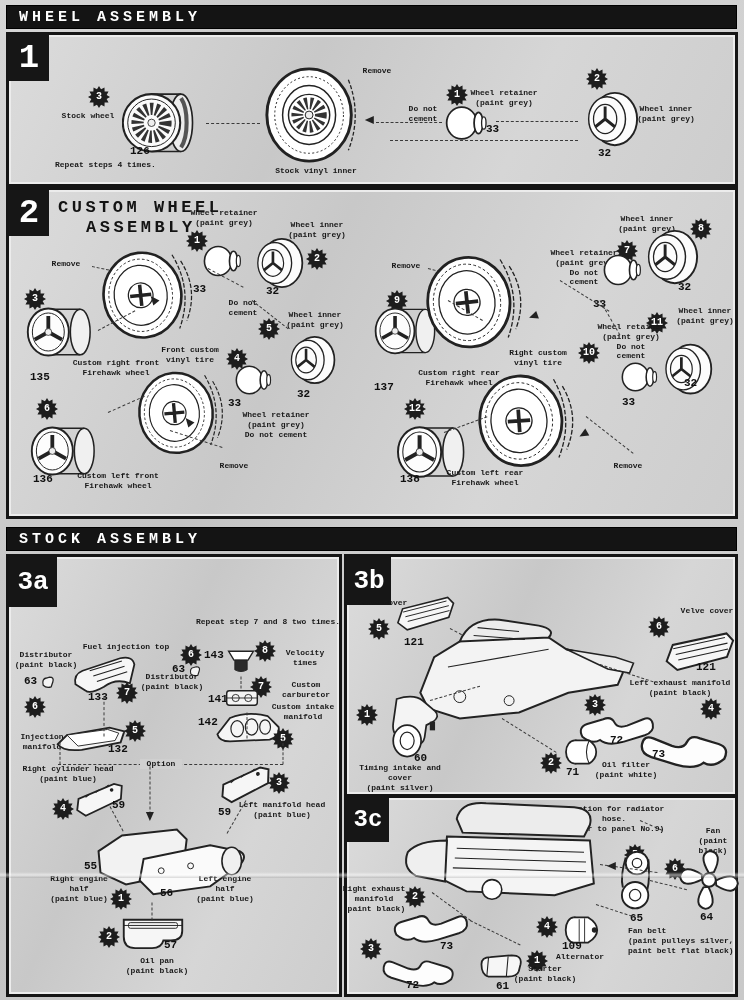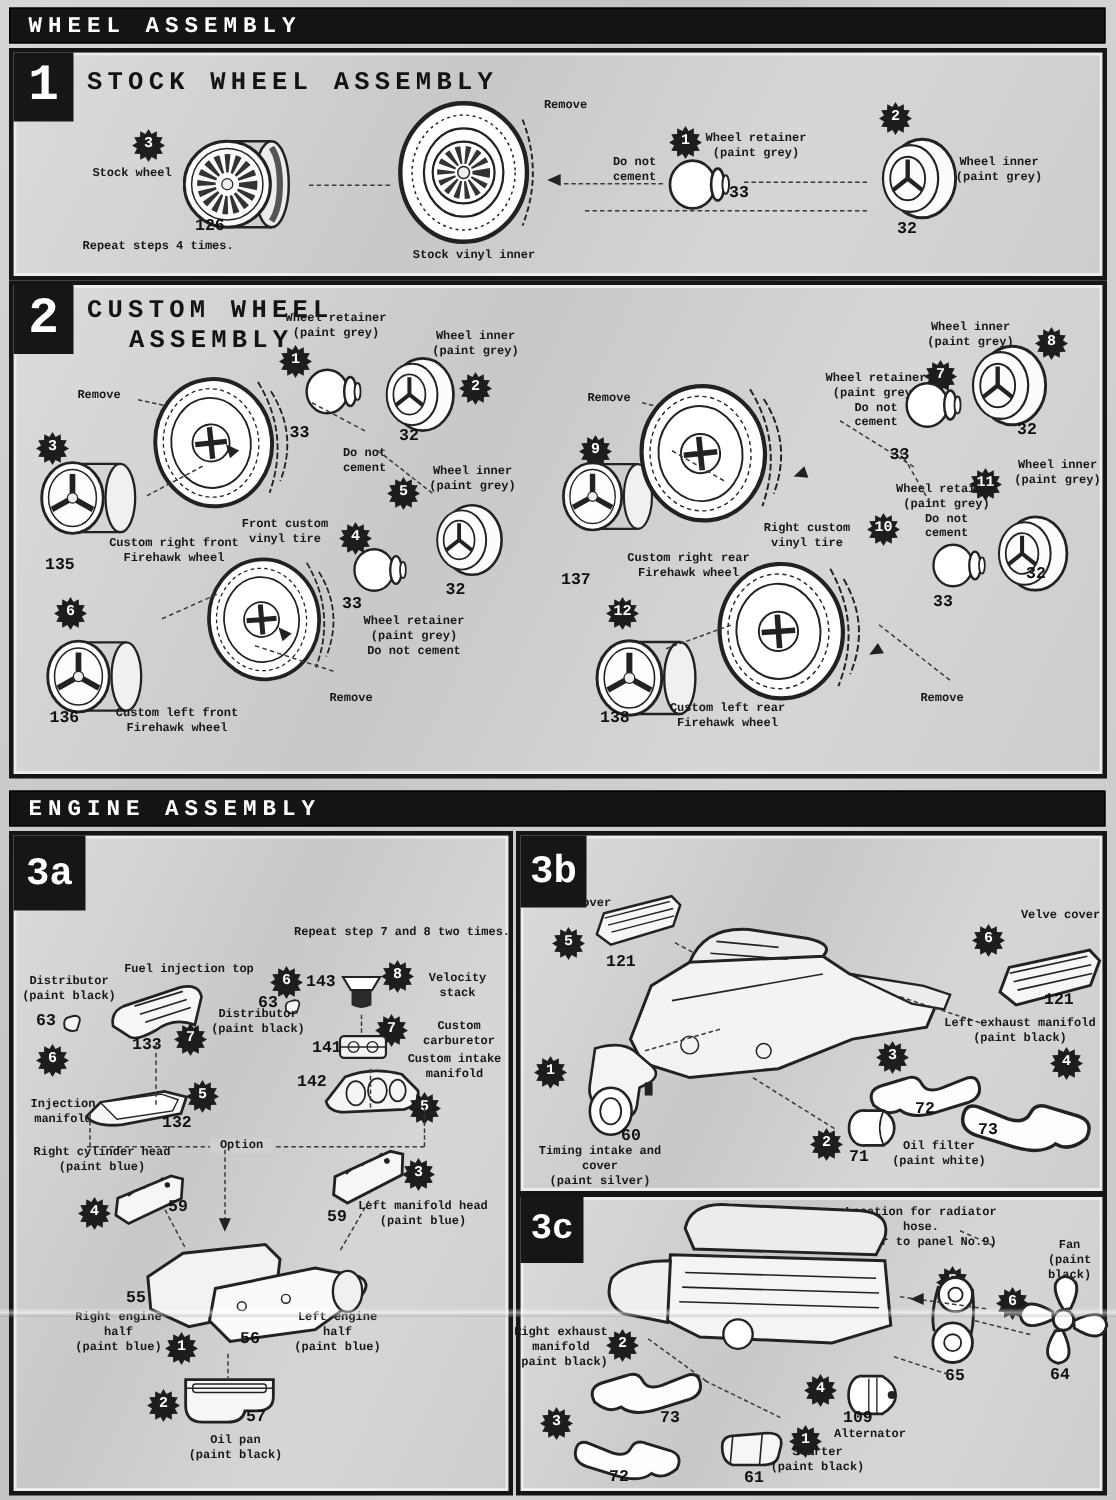"STOCK WHEEL ASSEMBLY" div.ptitle { html: <div>STOCK WHEEL ASSEMBLY</div> -> none }
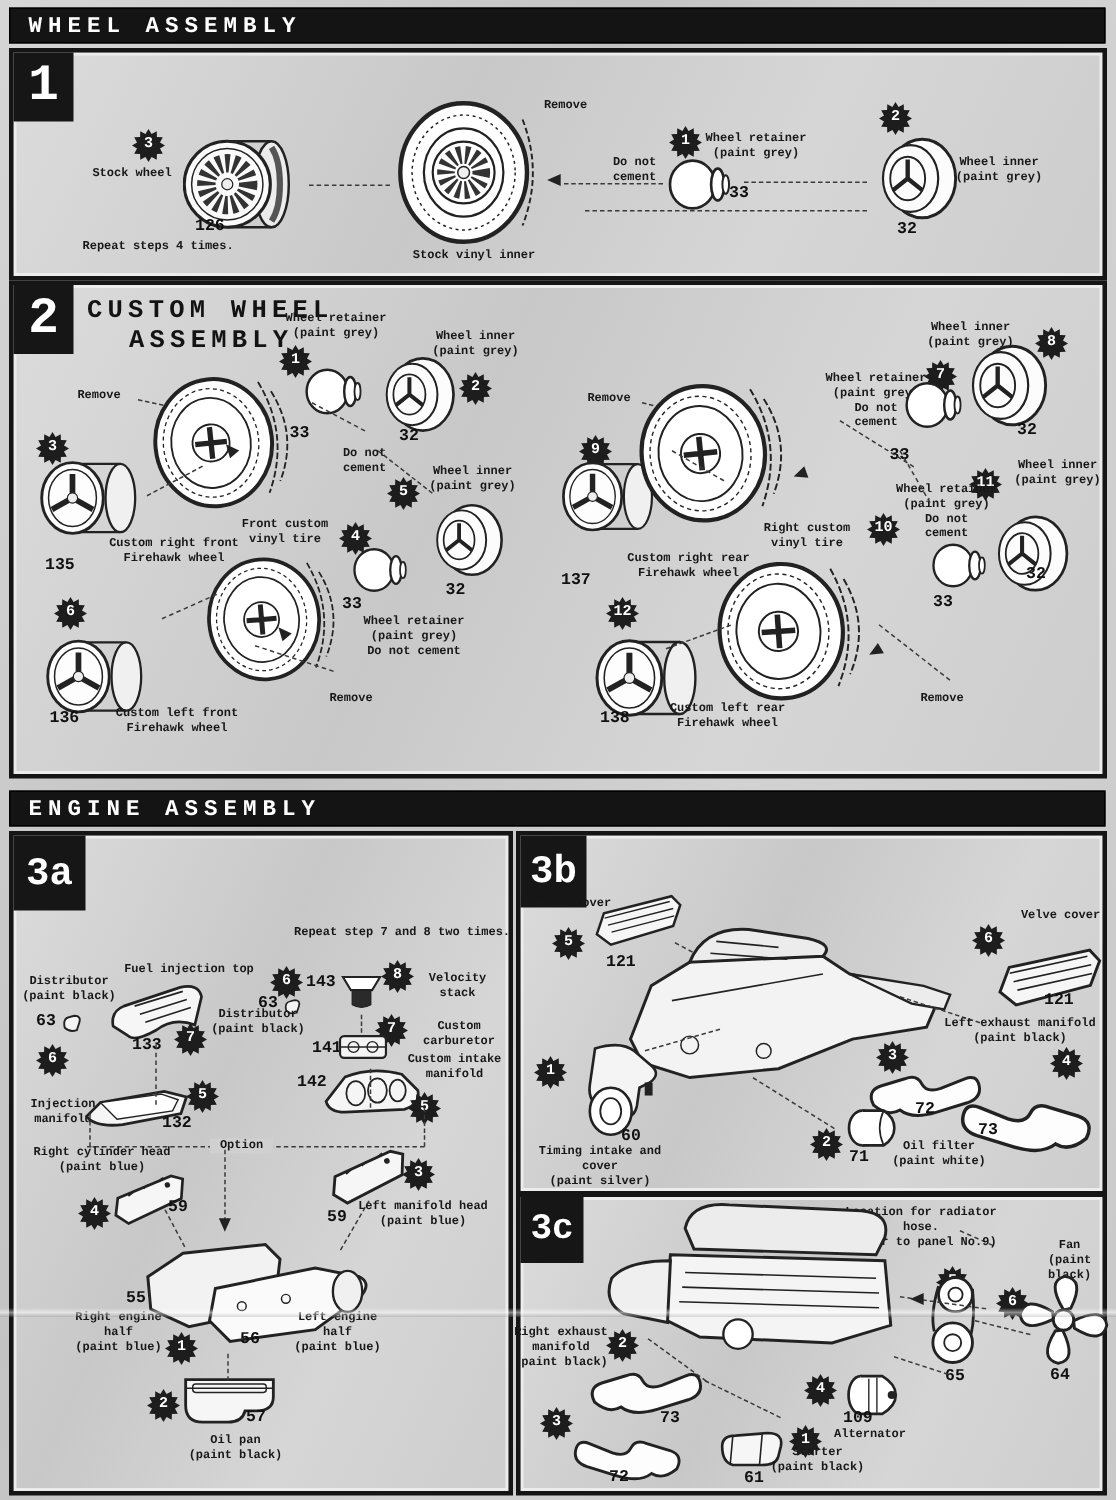"ENGINE ASSEMBLY" div.bar { text: ENGINE -> STOCK }
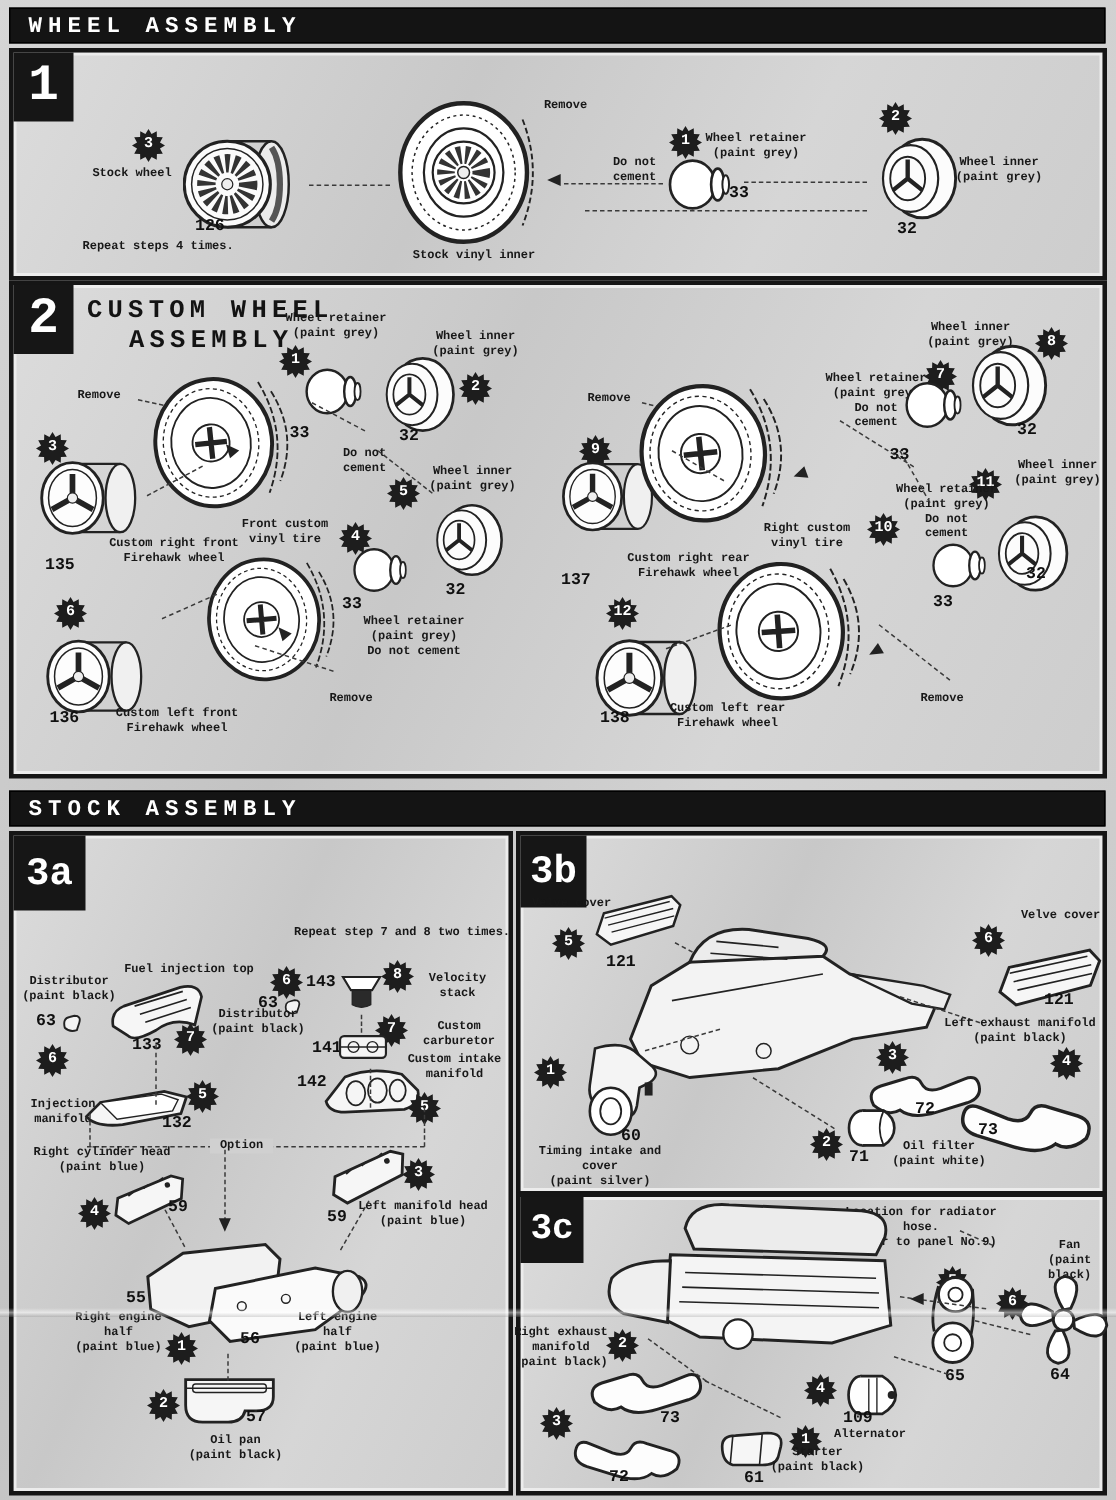"Velocity" div.lbl { text: stack -> times }
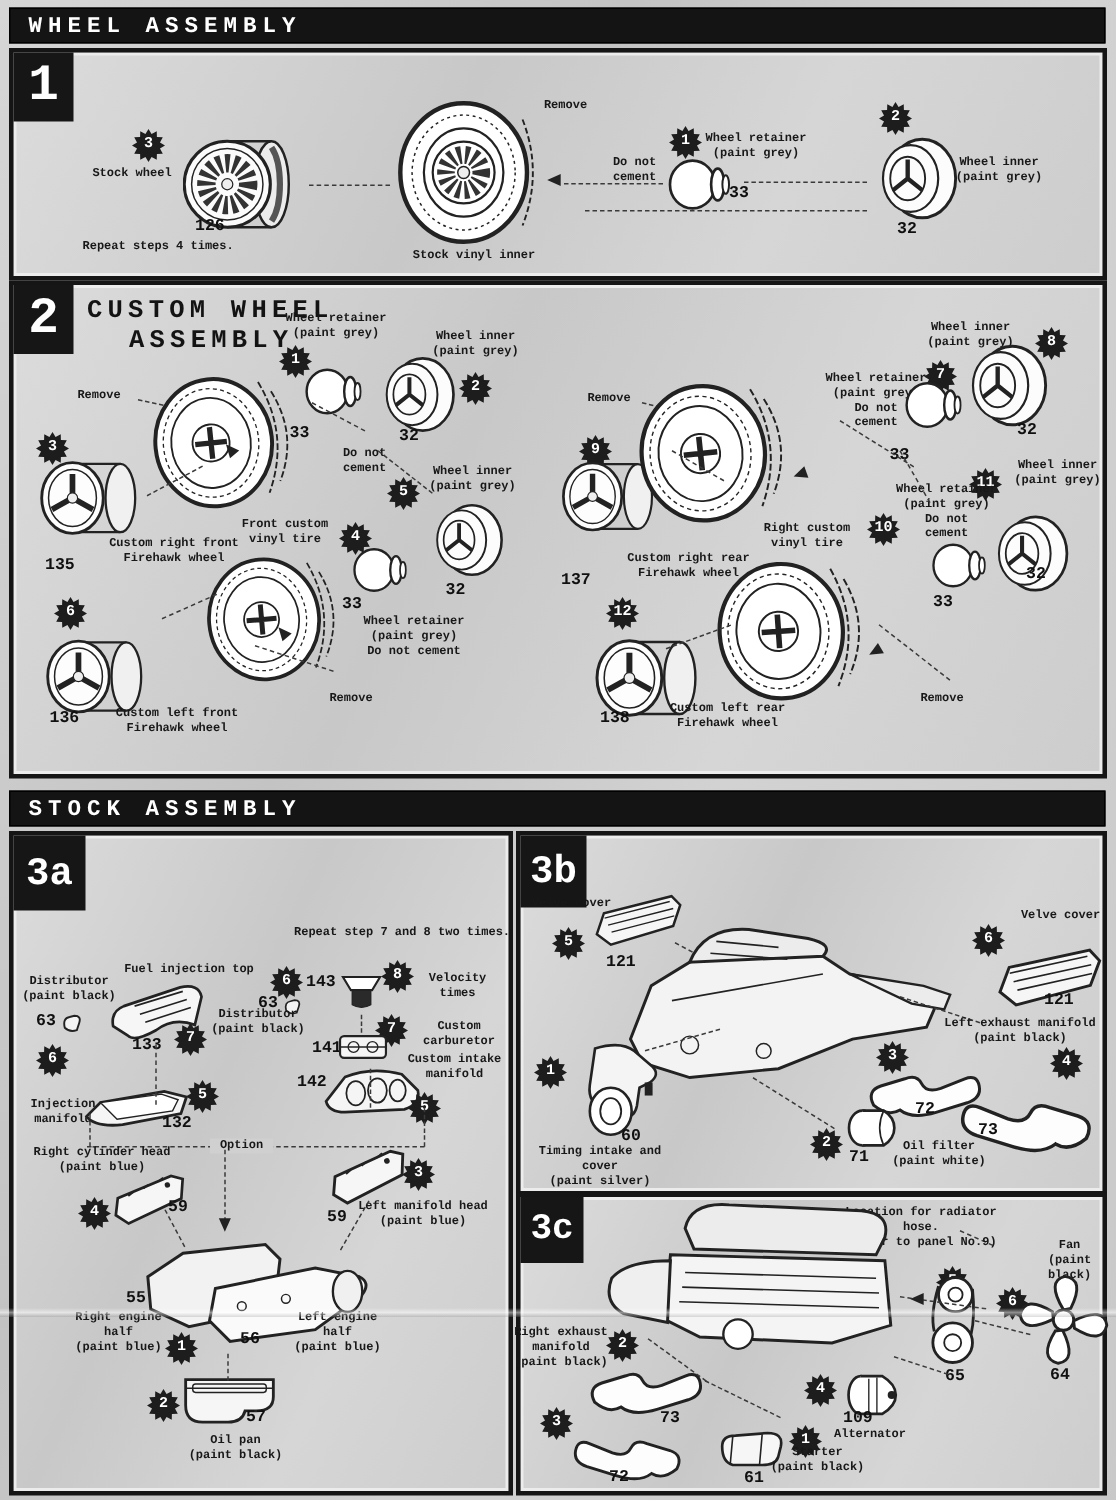"Fan belt" div.lbl { html: none -> <div>Fan belt (paint pulleys silver, paint belt flat black)</div> }
